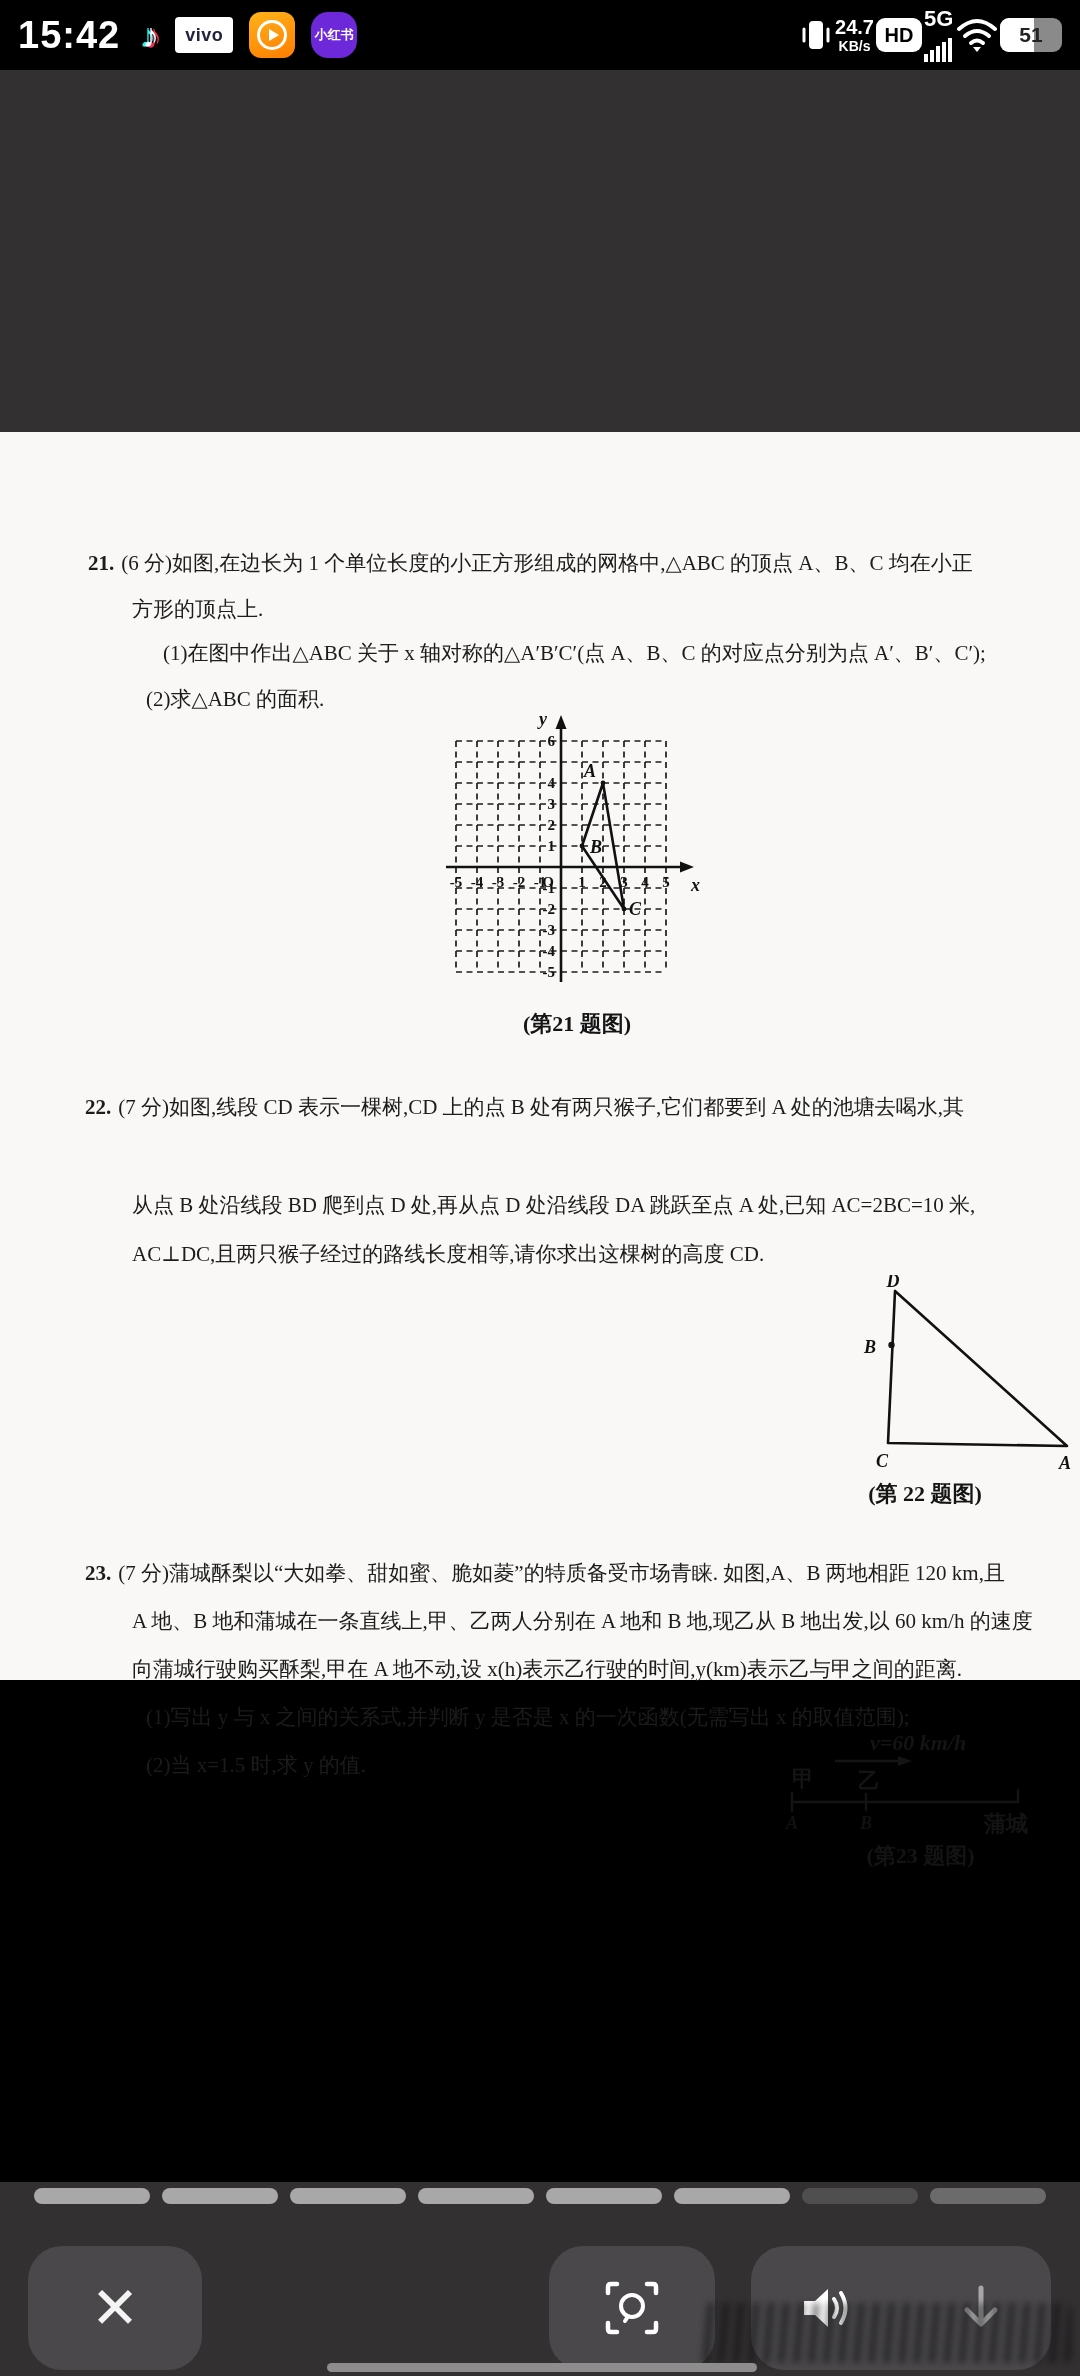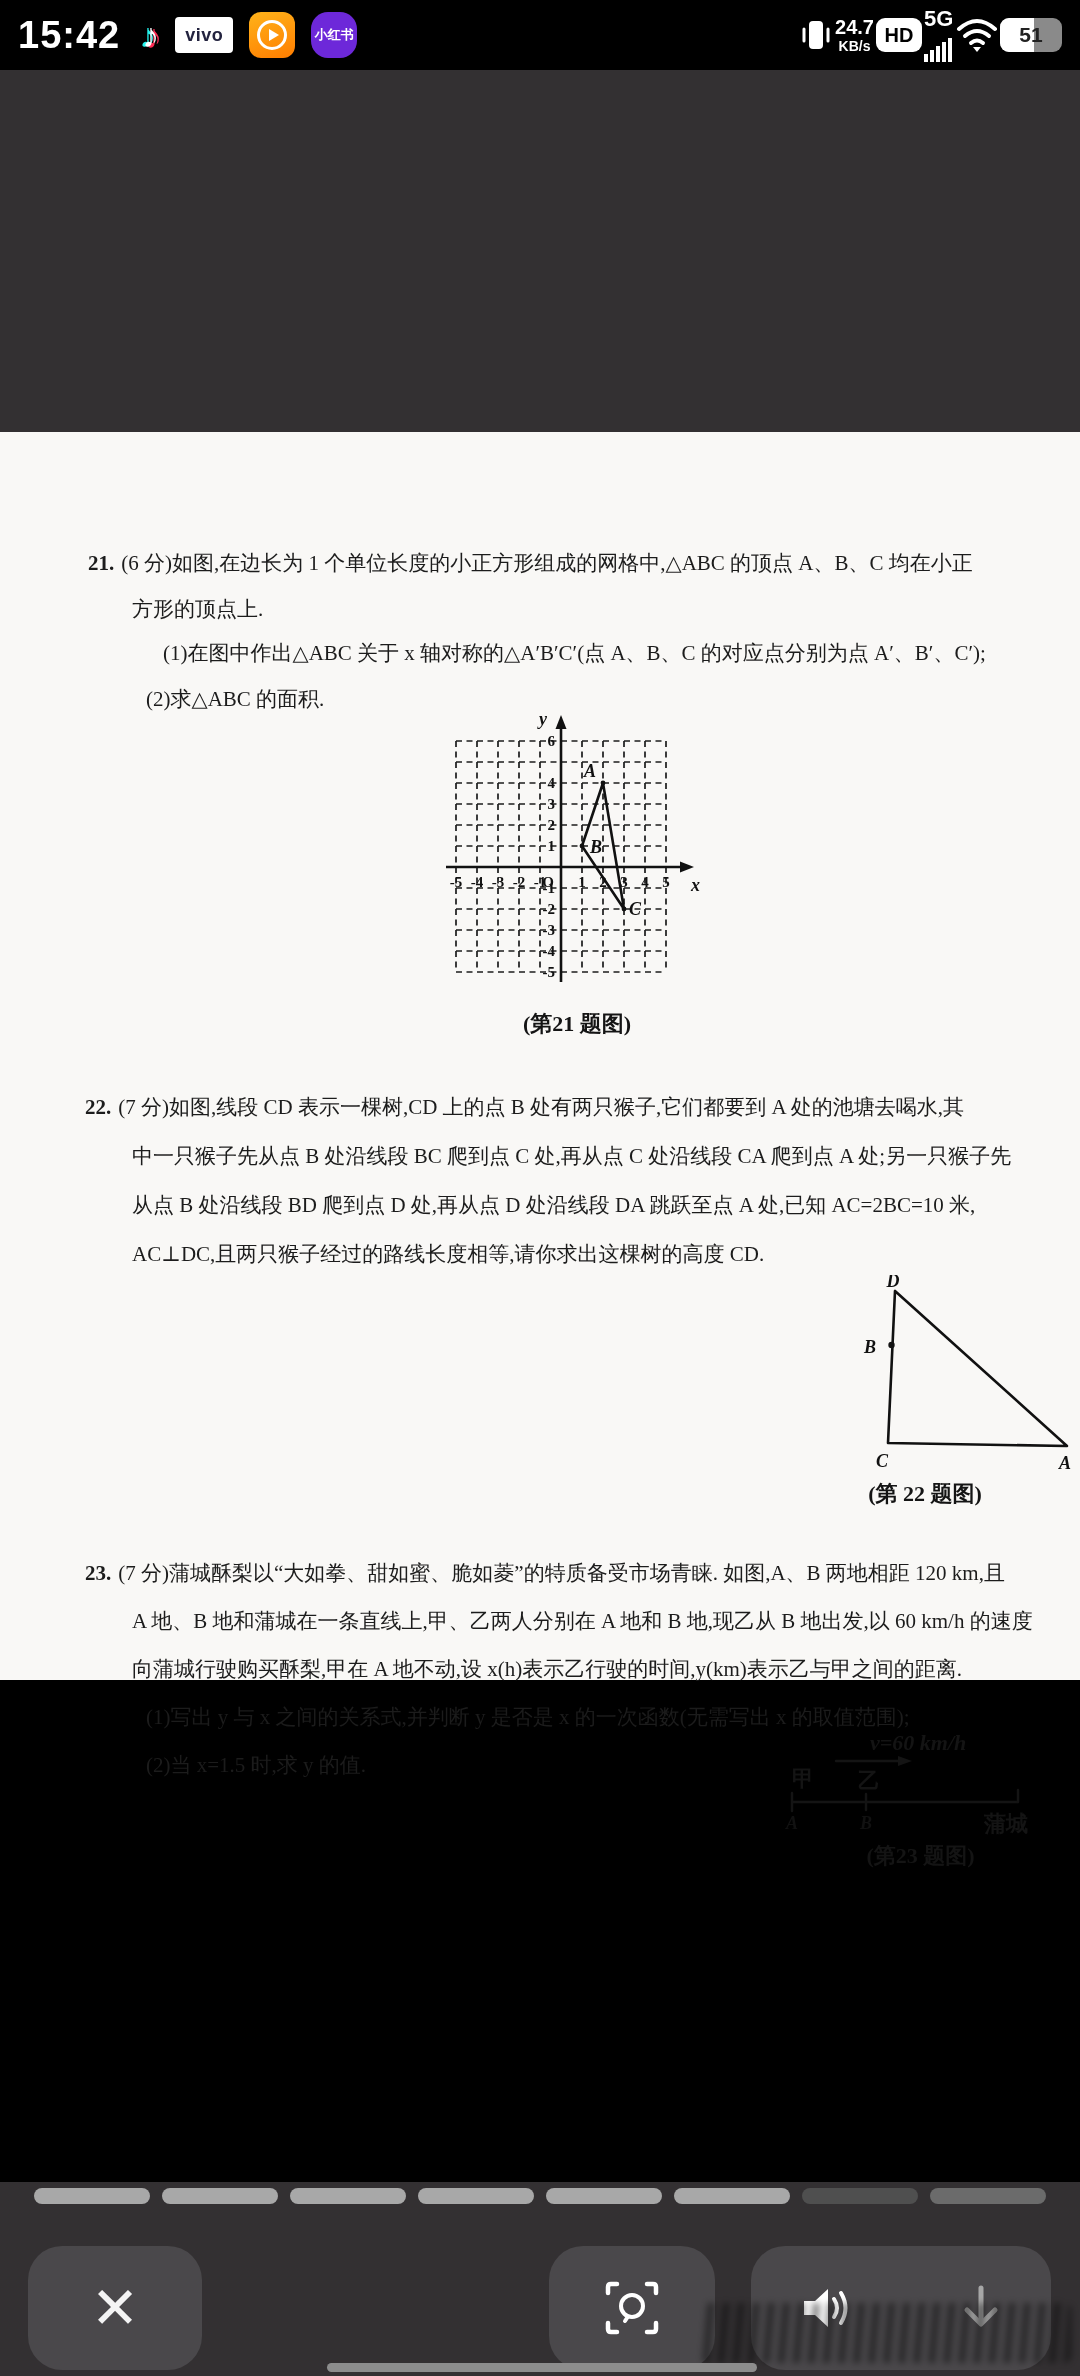"中一只猴子先从点 B 处沿线段 BC 爬到点" div.tline { html: <div>中一只猴子先从点 B 处沿线段 BC 爬到点 C 处,再从点 C 处沿线段 CA 爬到点 A 处;另一只猴子先</div> -> none }
